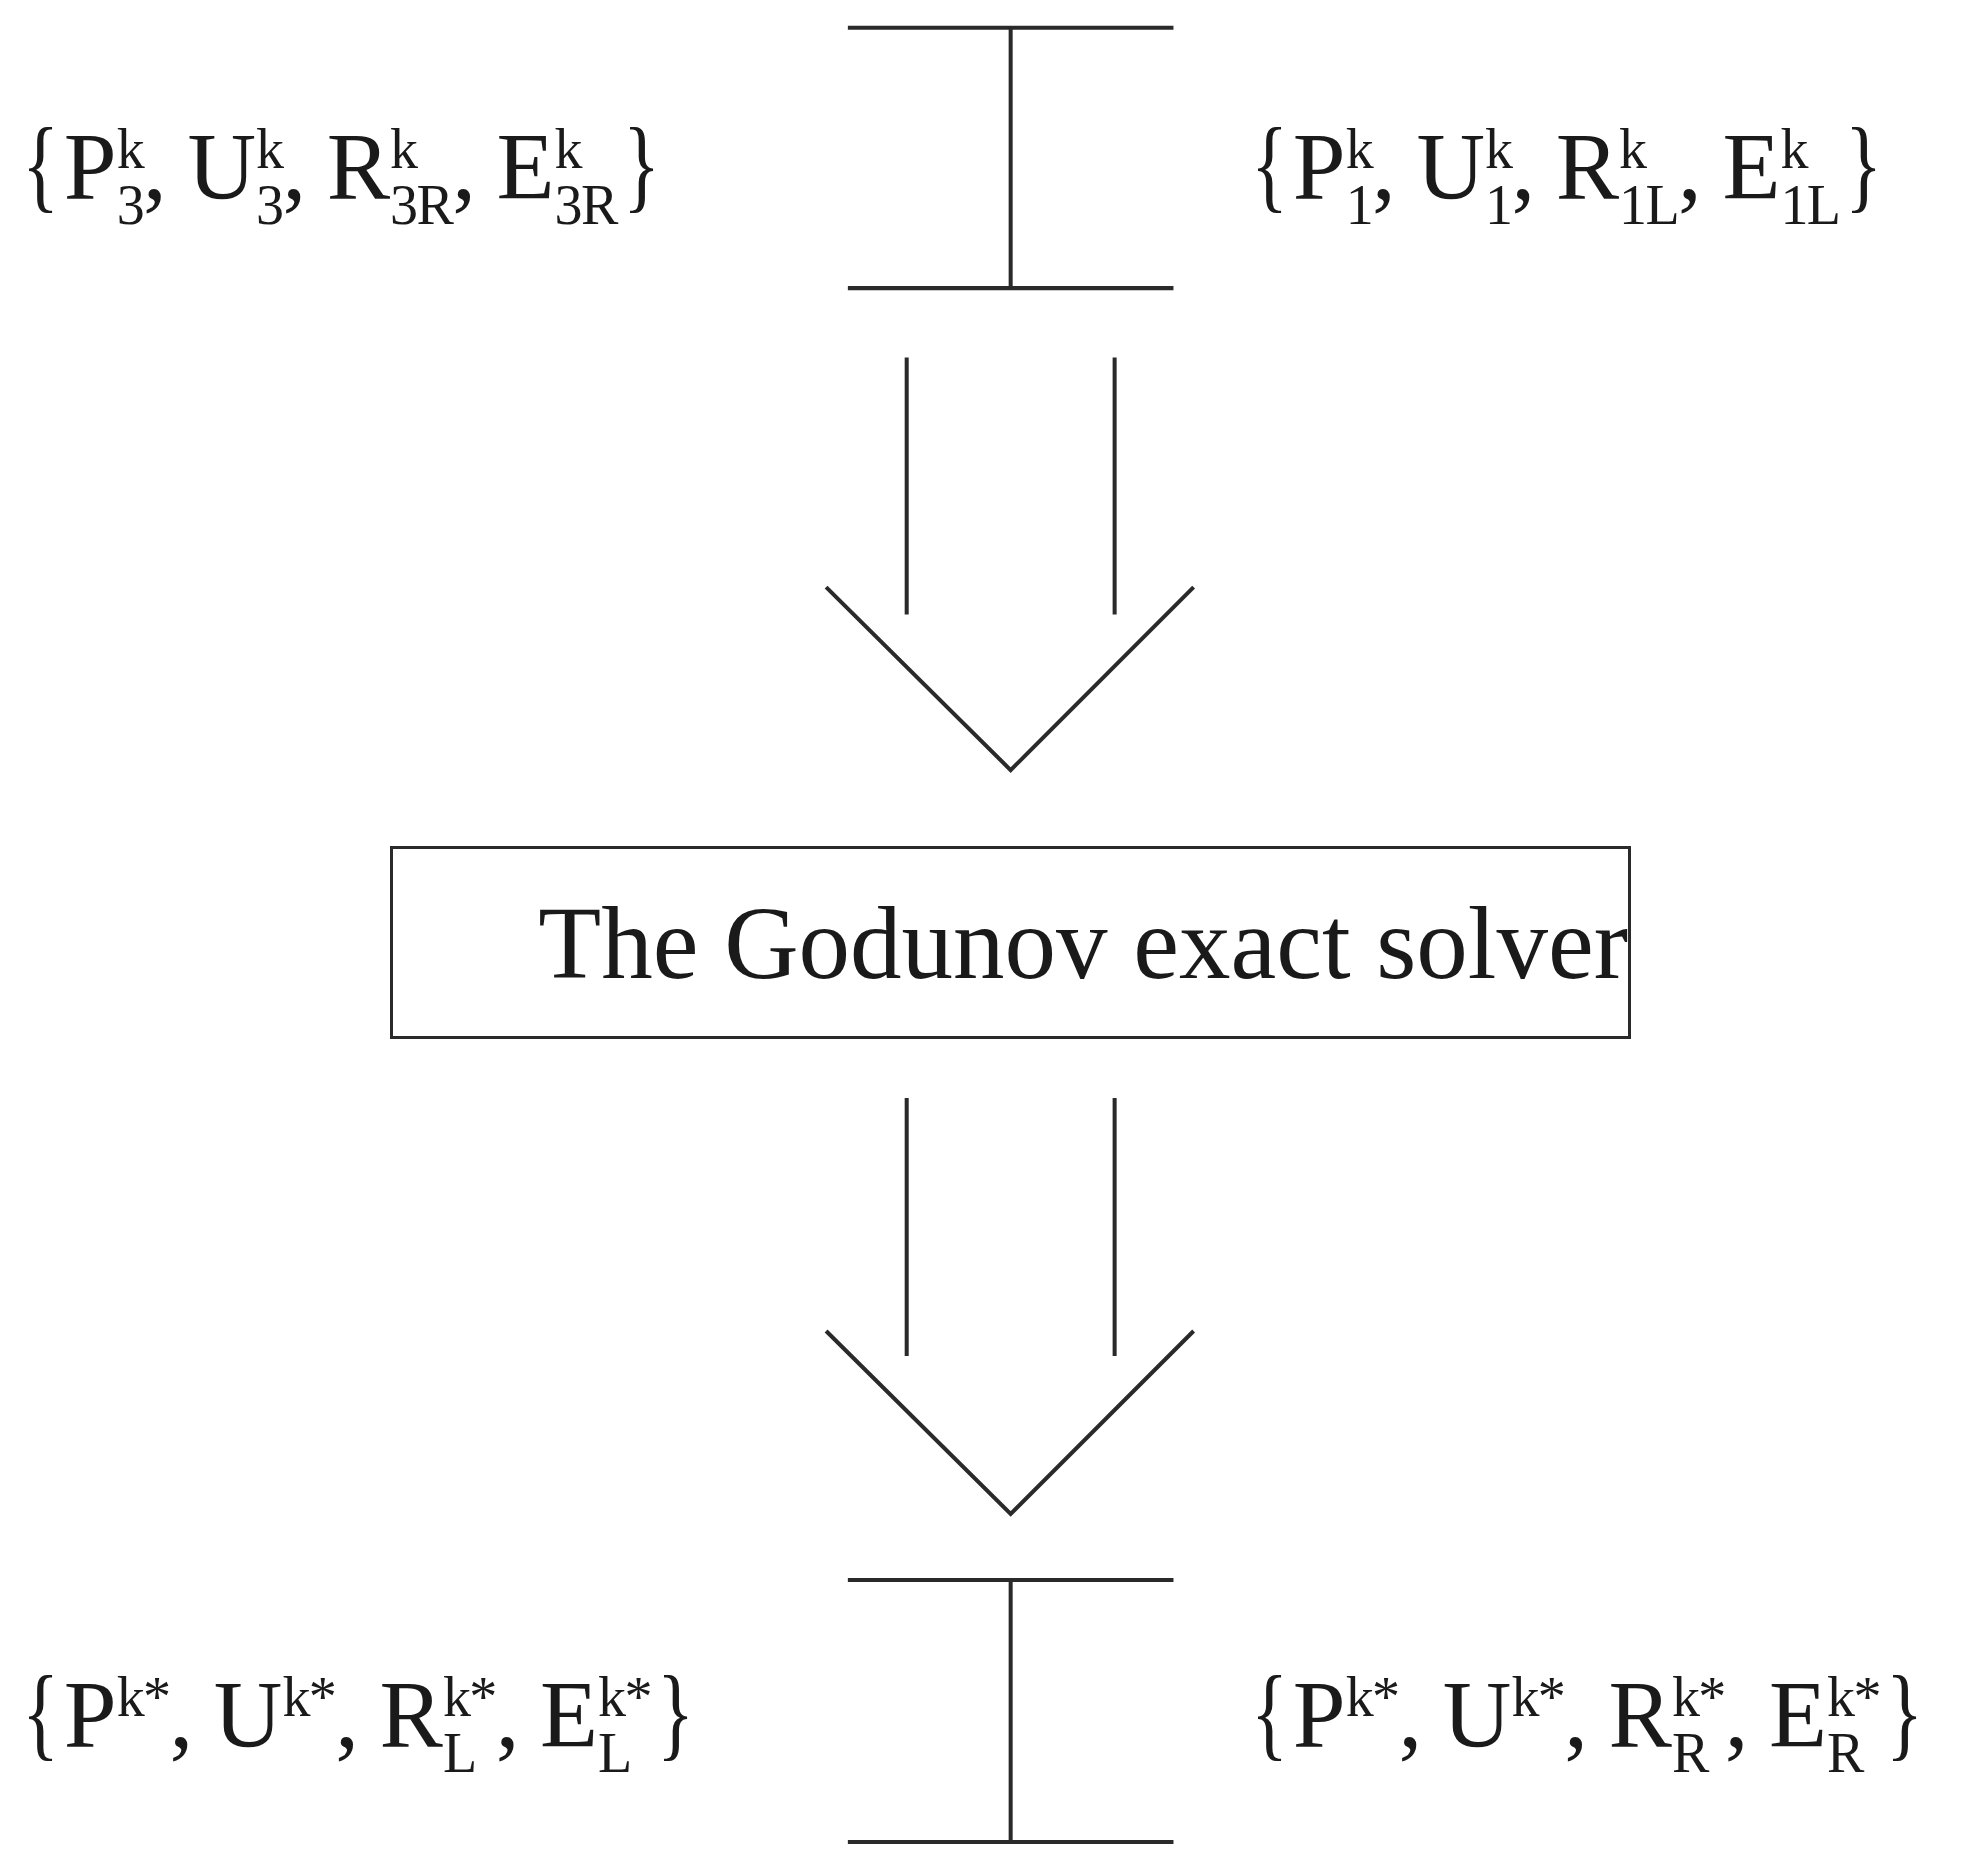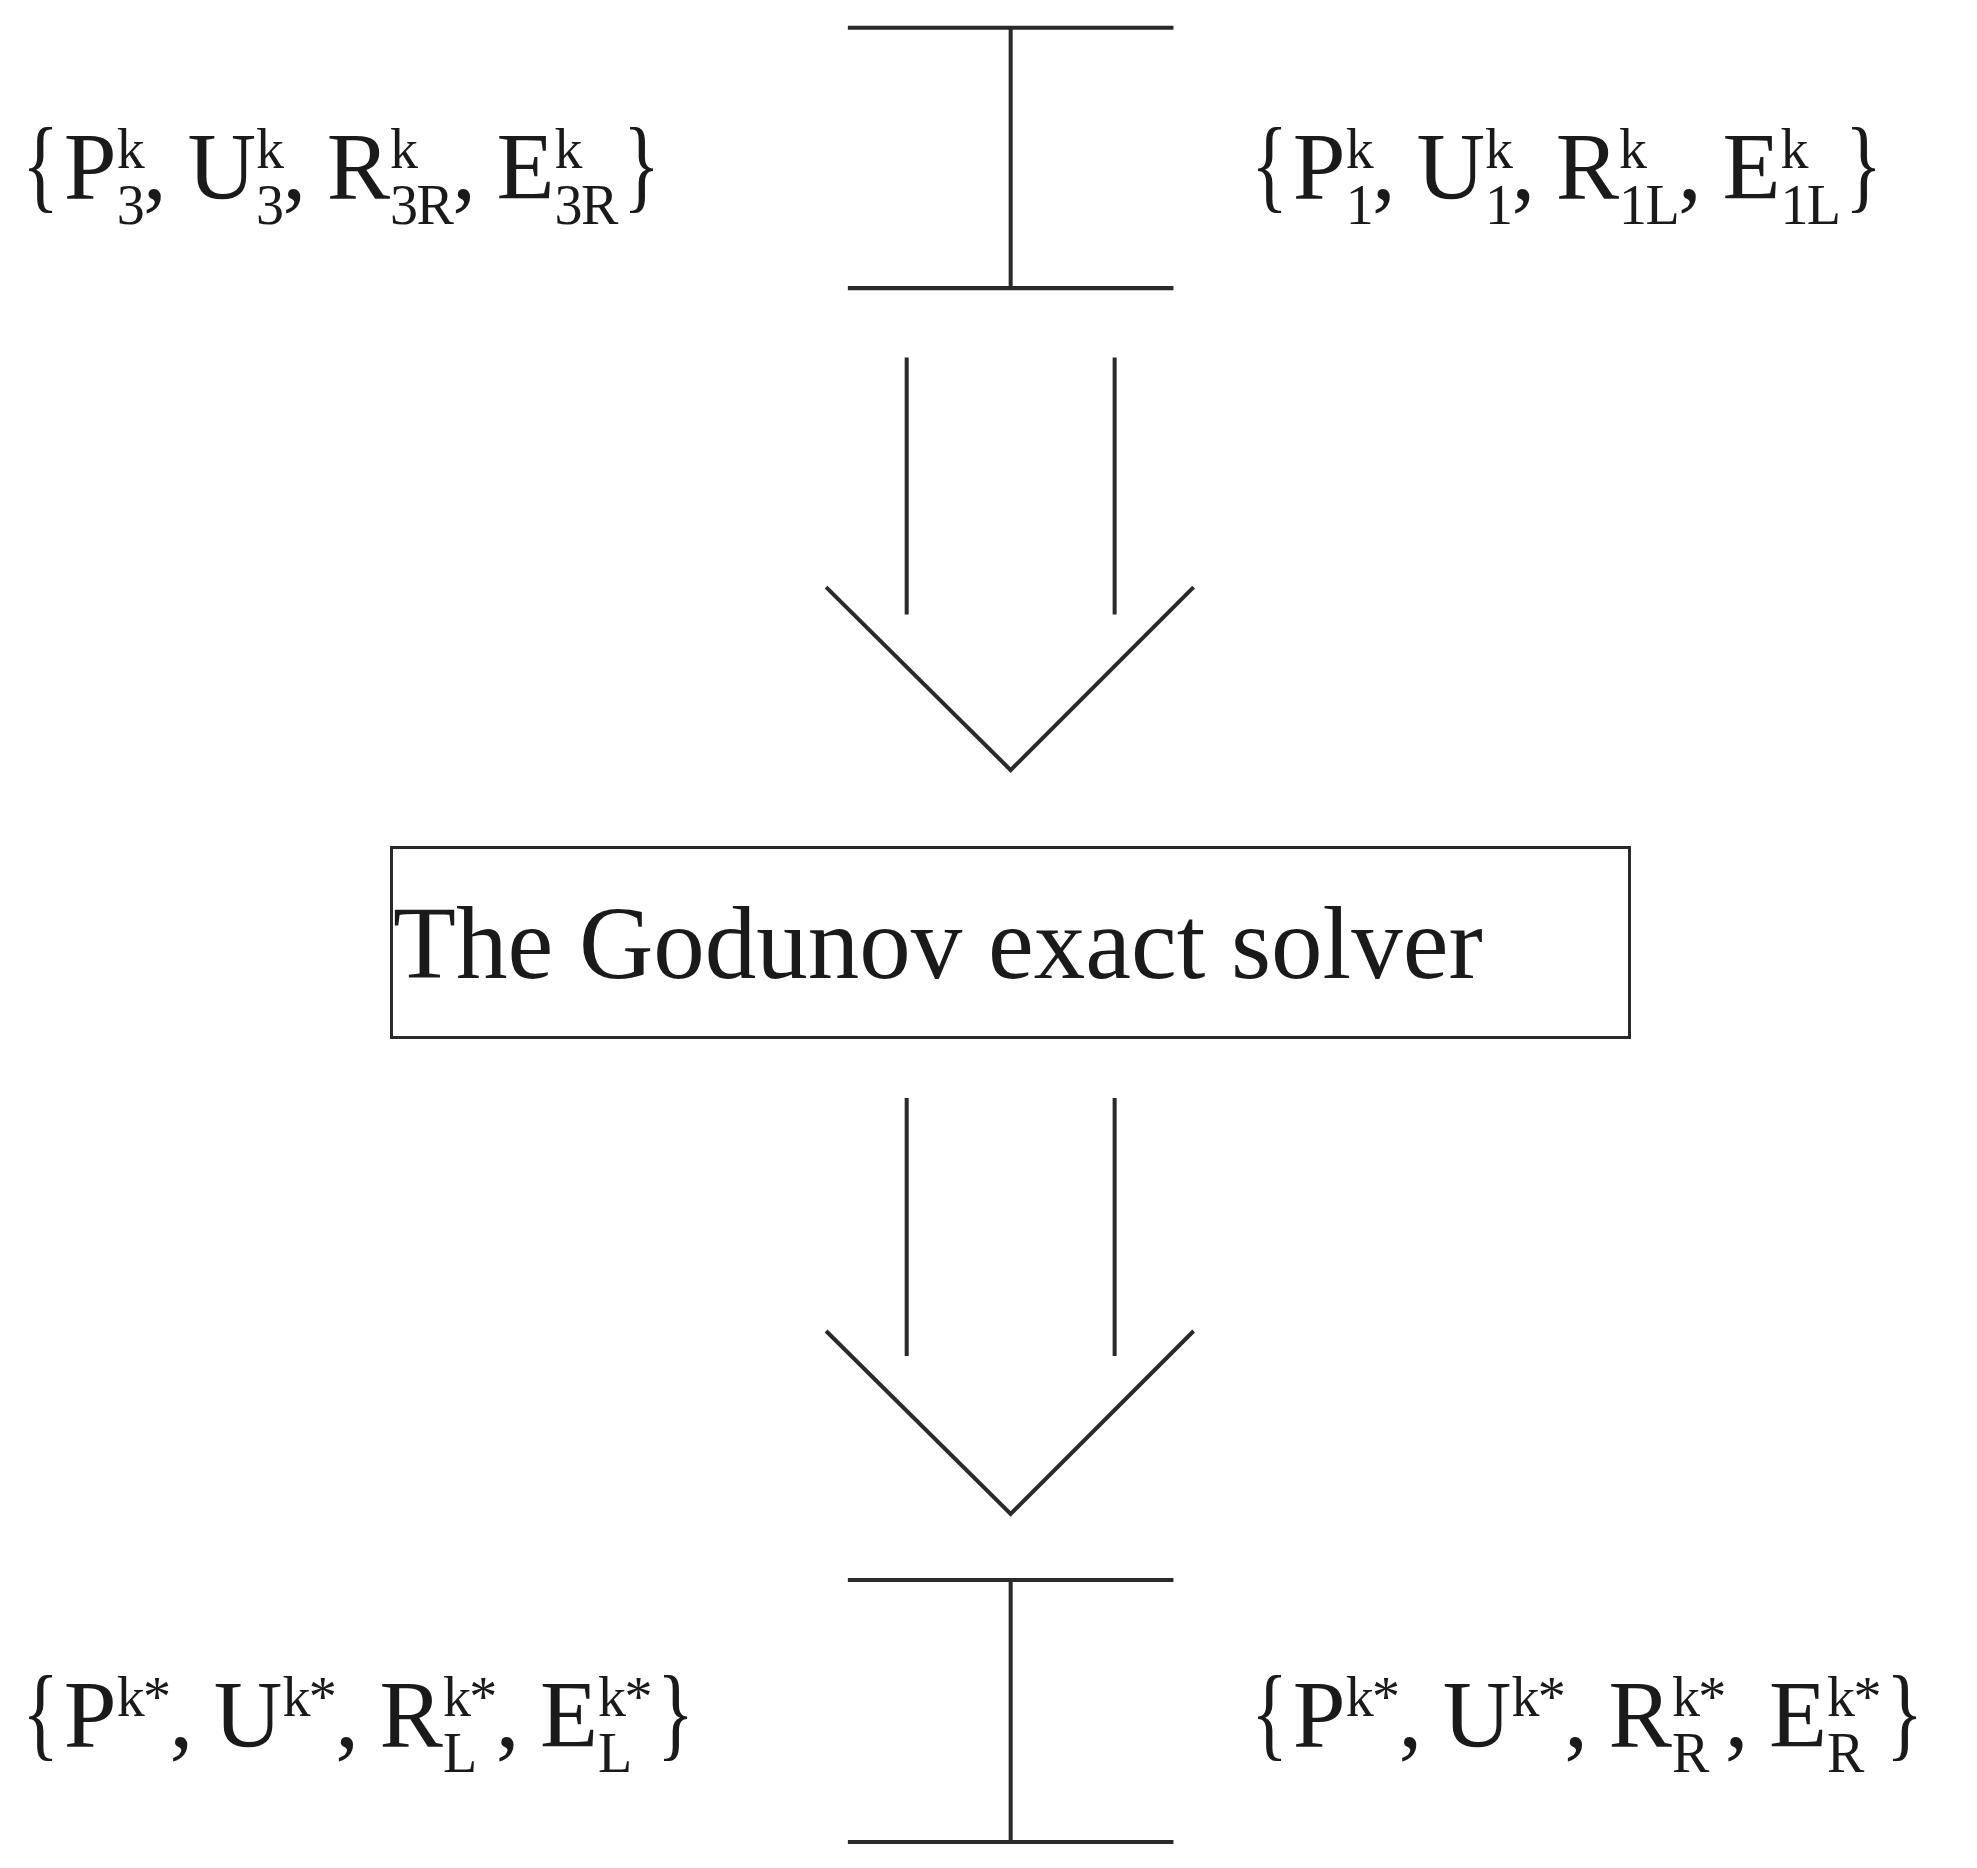"The Godunov exact solver" .box { justify-content: flex-start -> flex-end }
